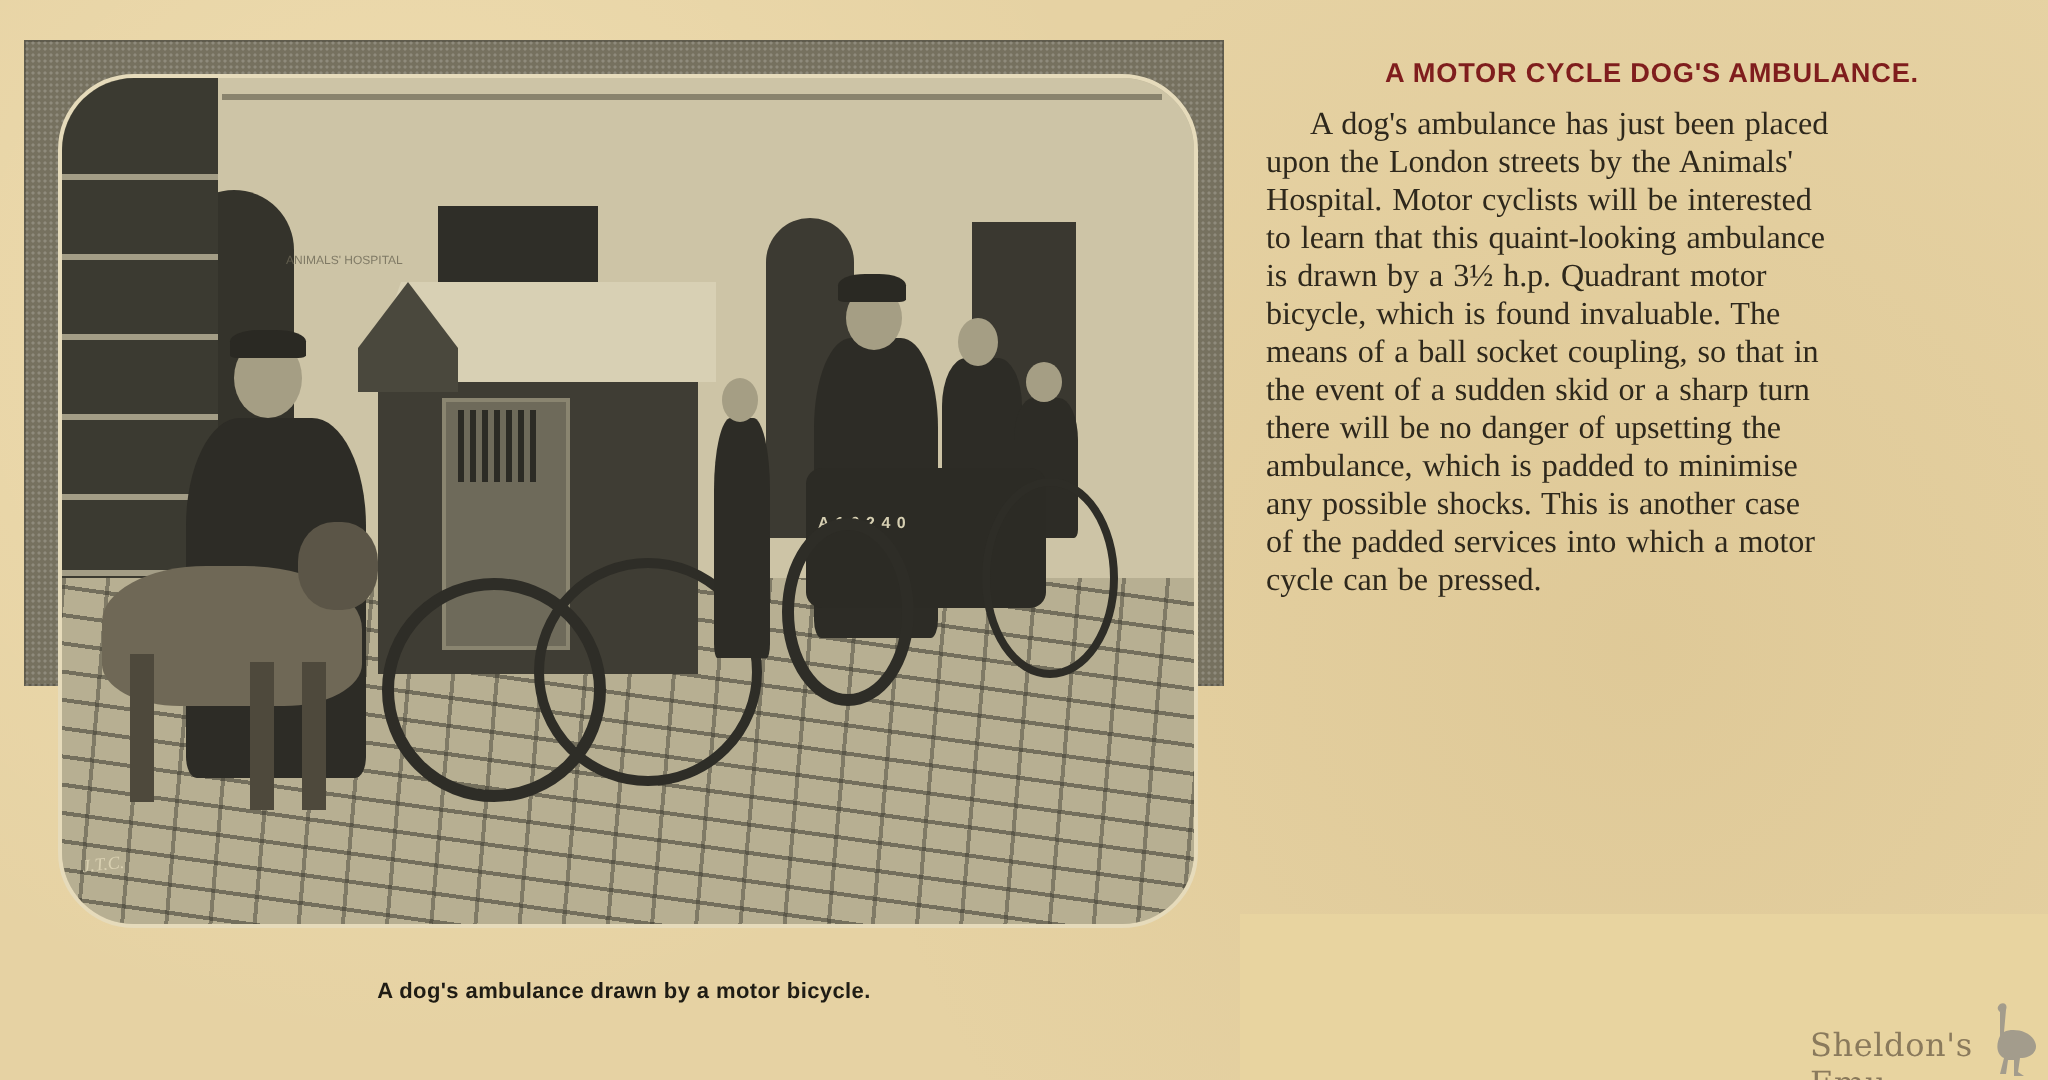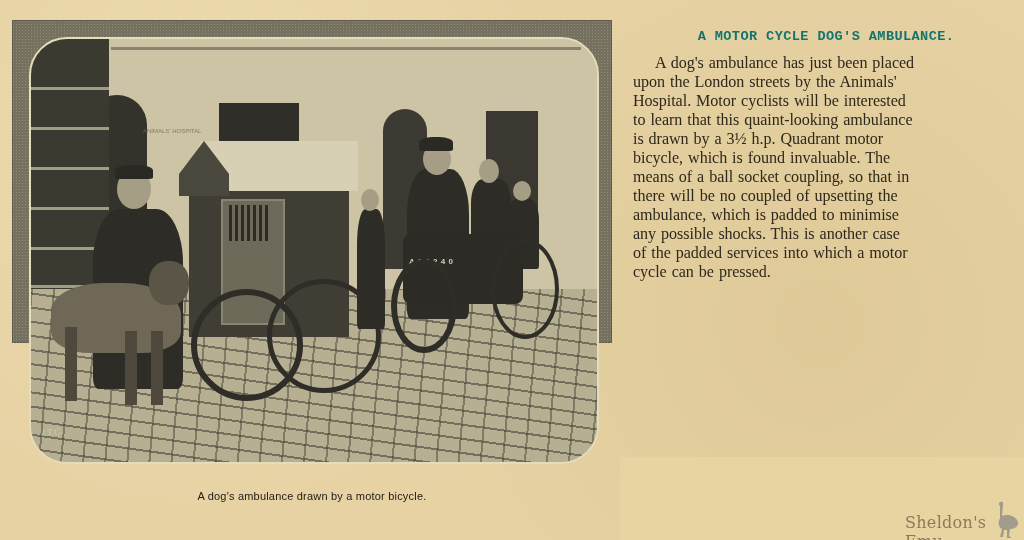"A MOTOR CYCLE DOG'S AMBULANCE." .headline { color: #0f766e -> #7f1d1d; font-family: Liberation Mono, monospace -> Liberation Sans, sans-serif }
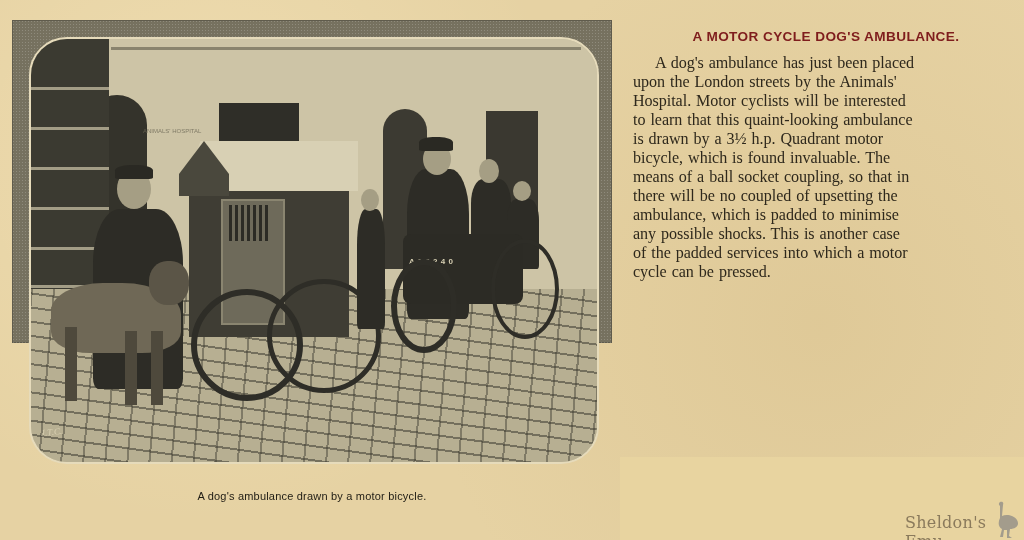"the event of a sudden" div { html: none -> <div>the event of a sudden skid or a sharp turn</div> }
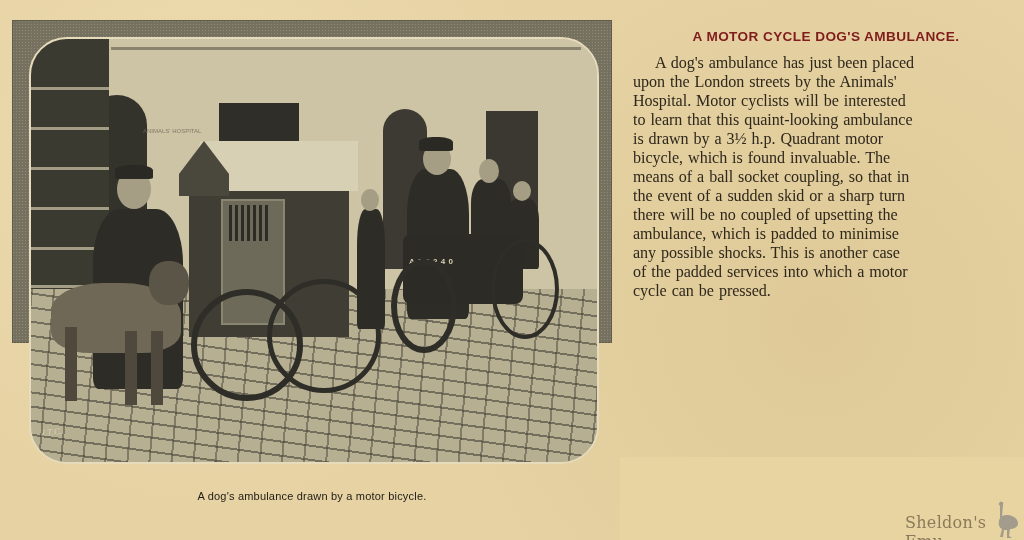"there will be no coupled" div { text: coupled -> danger }
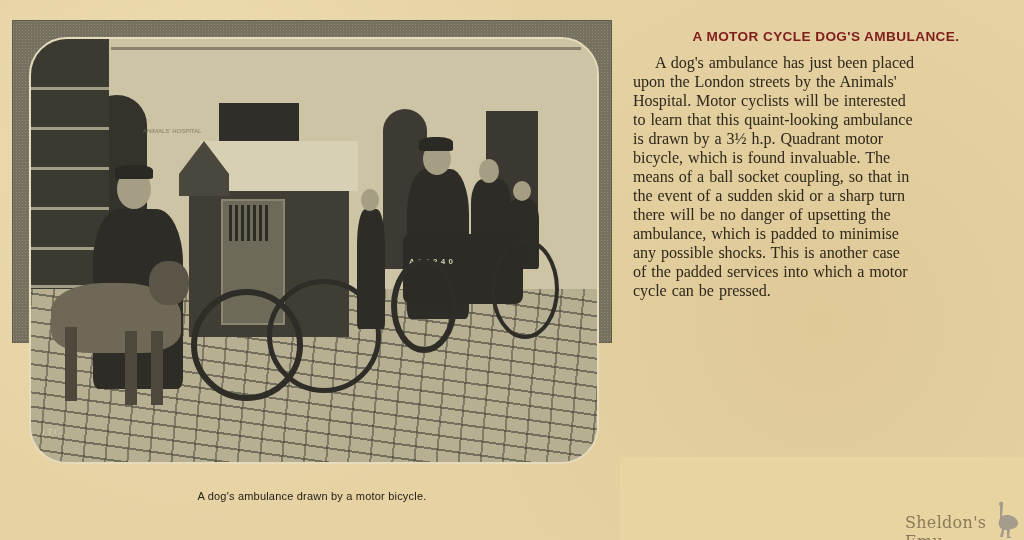"A dog's ambulance drawn by" .caption { font-weight: normal -> bold }
